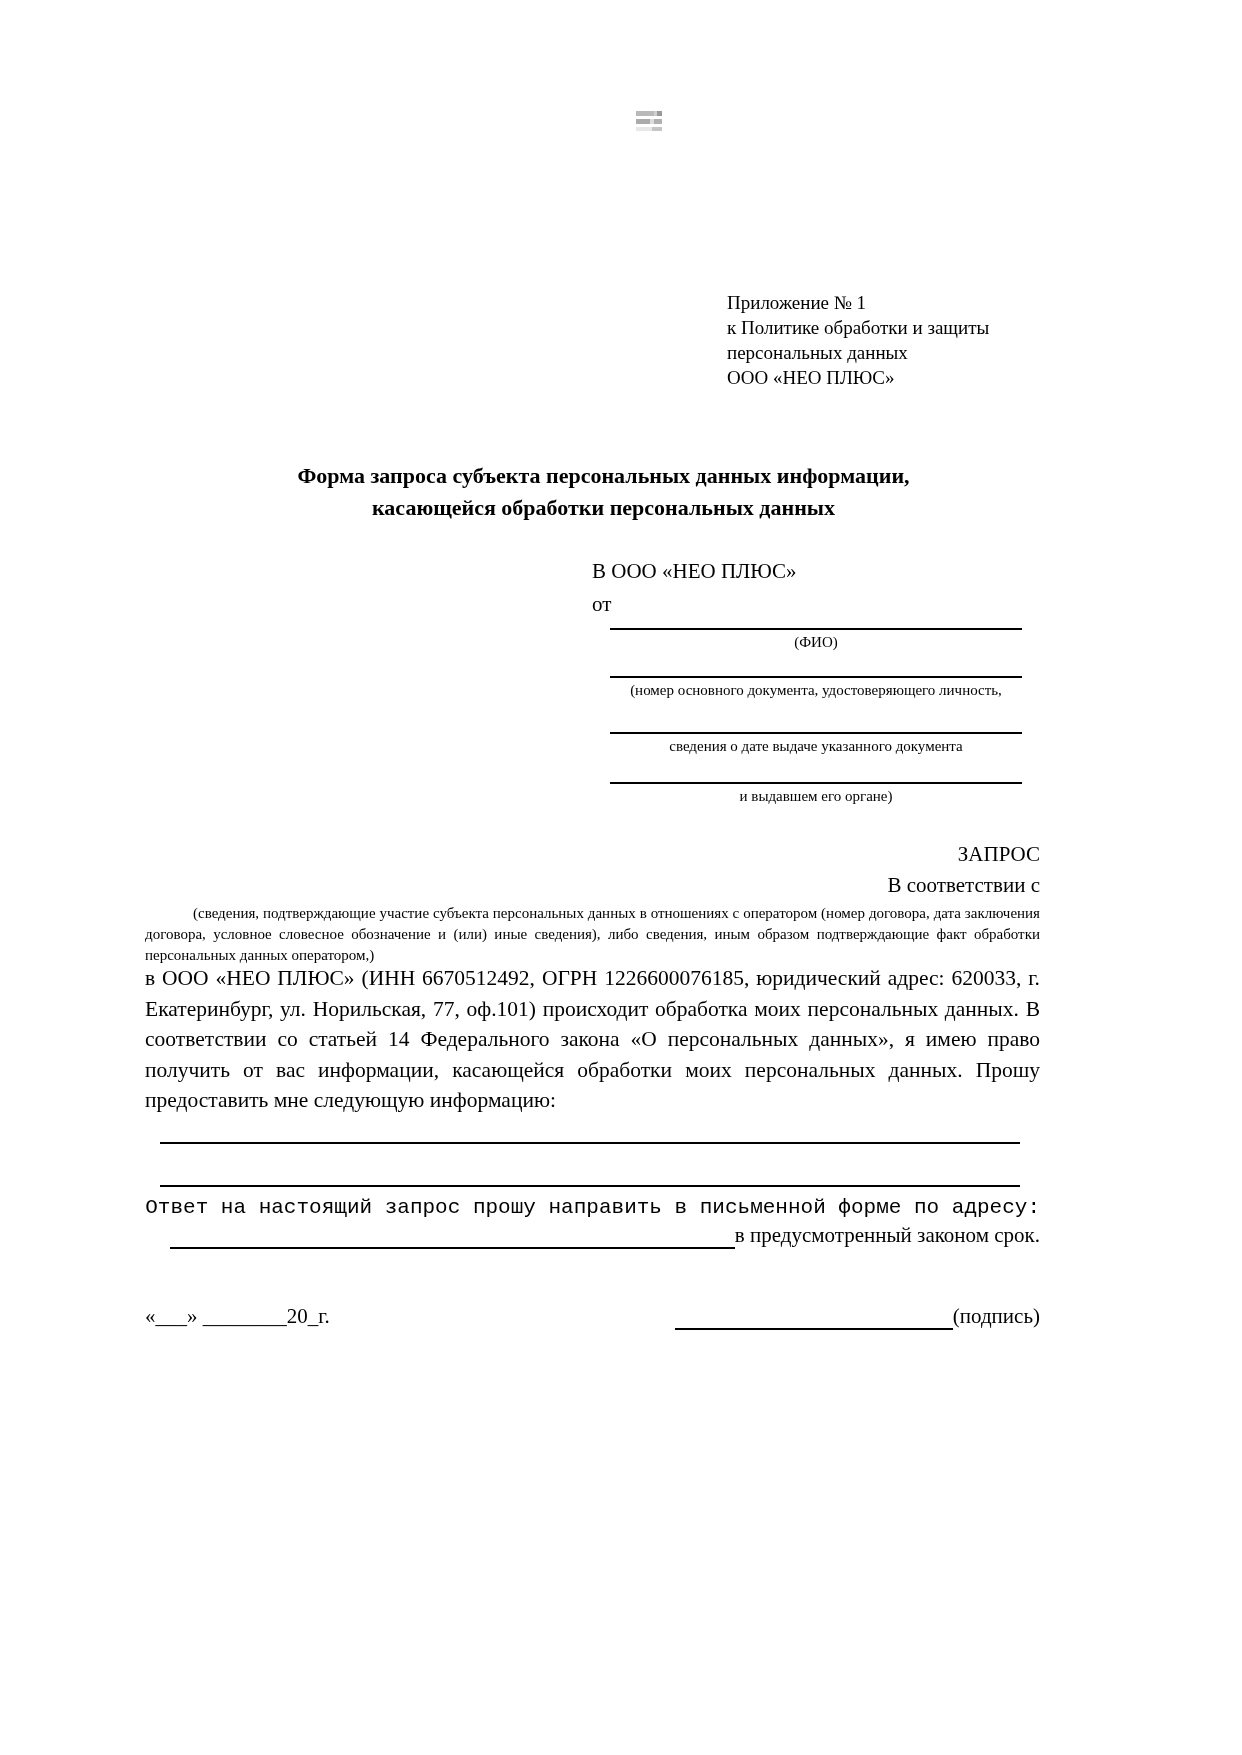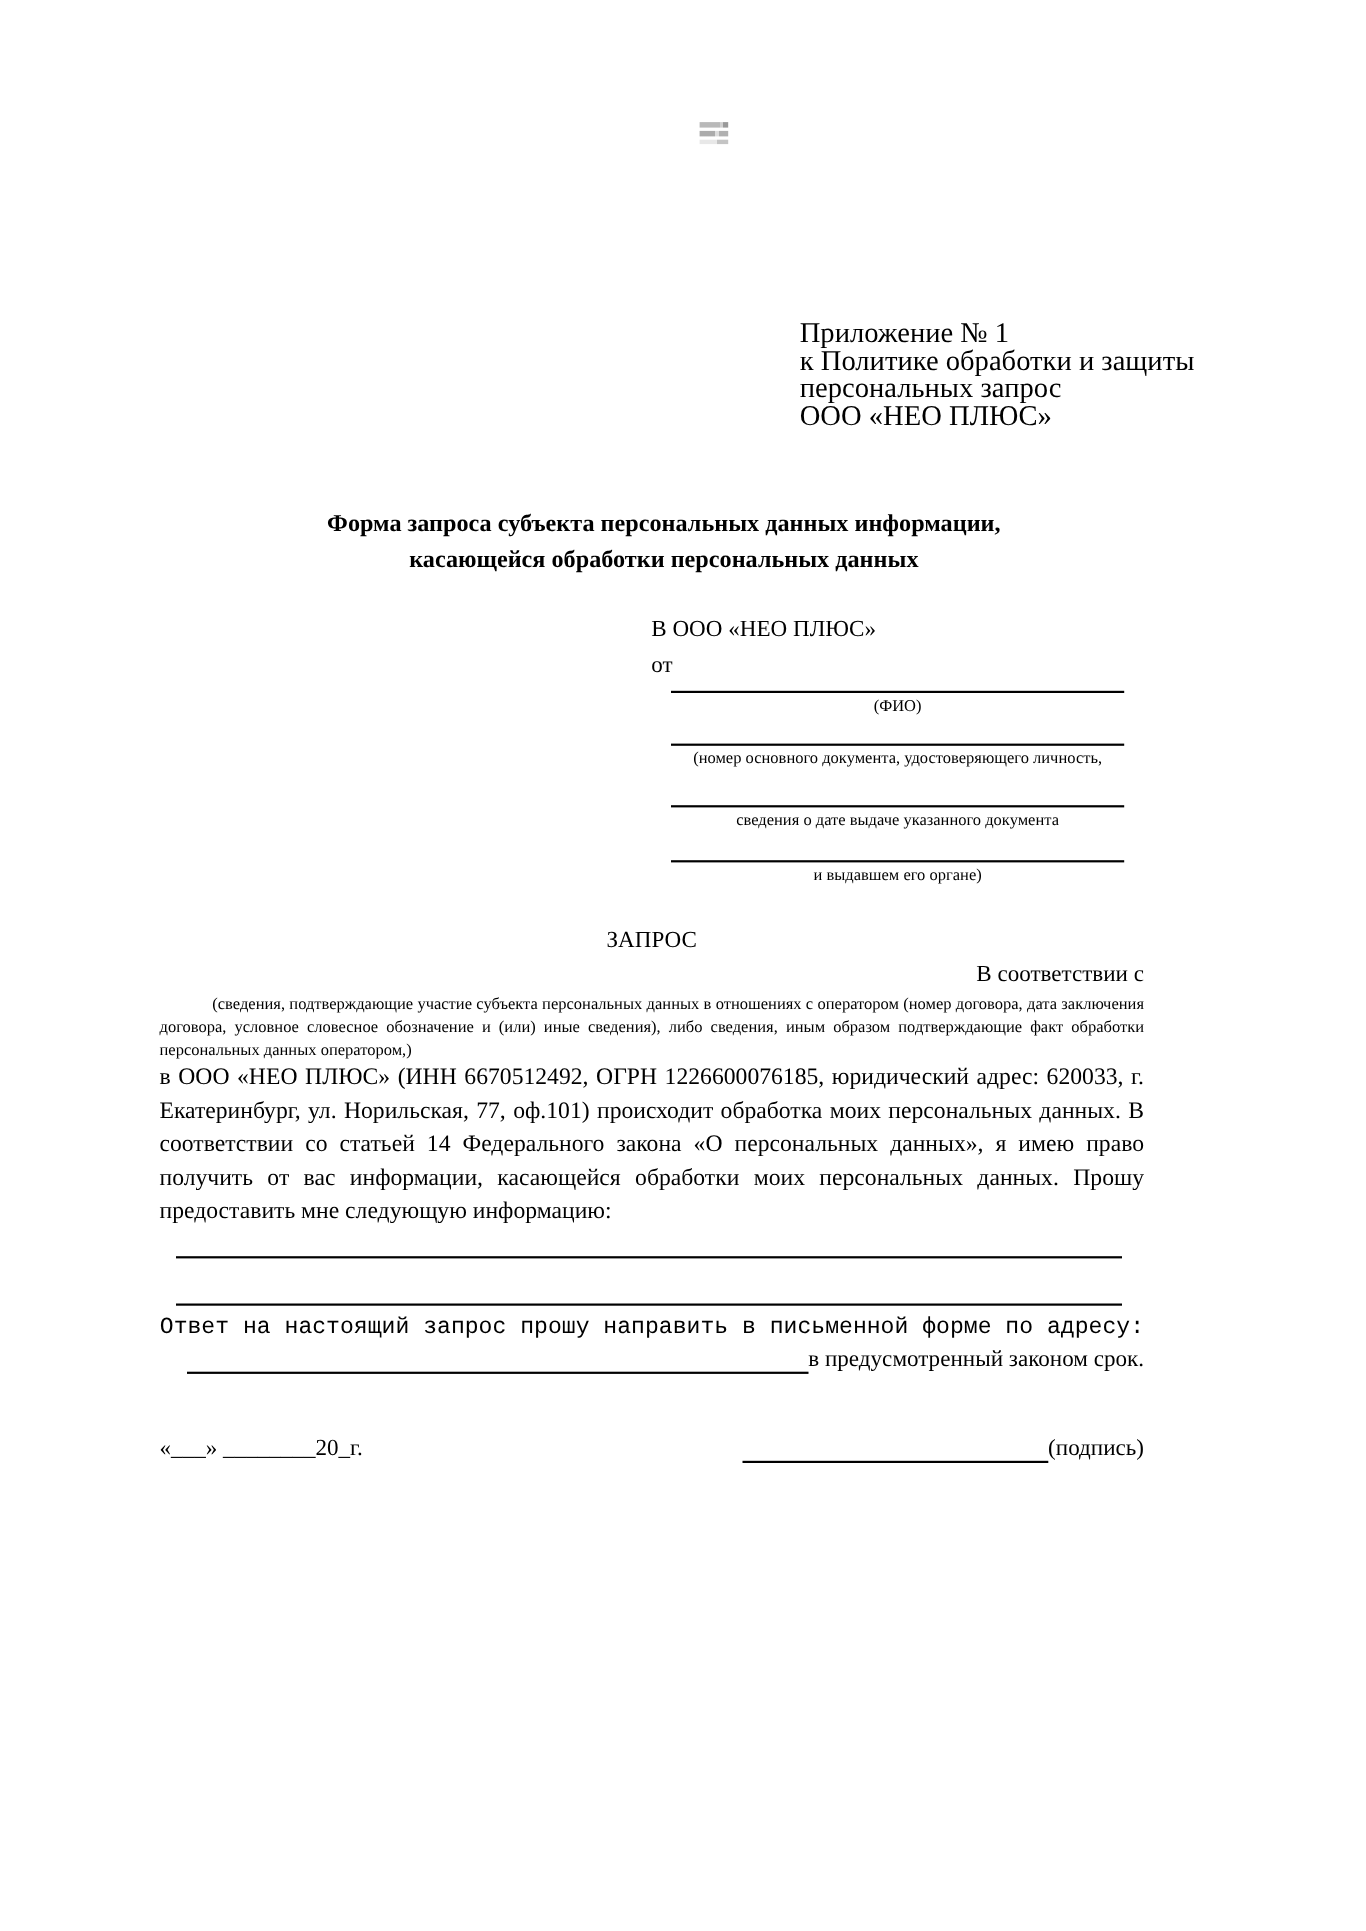"Приложение № 1" .appendix { font-size: 26px -> 19px }
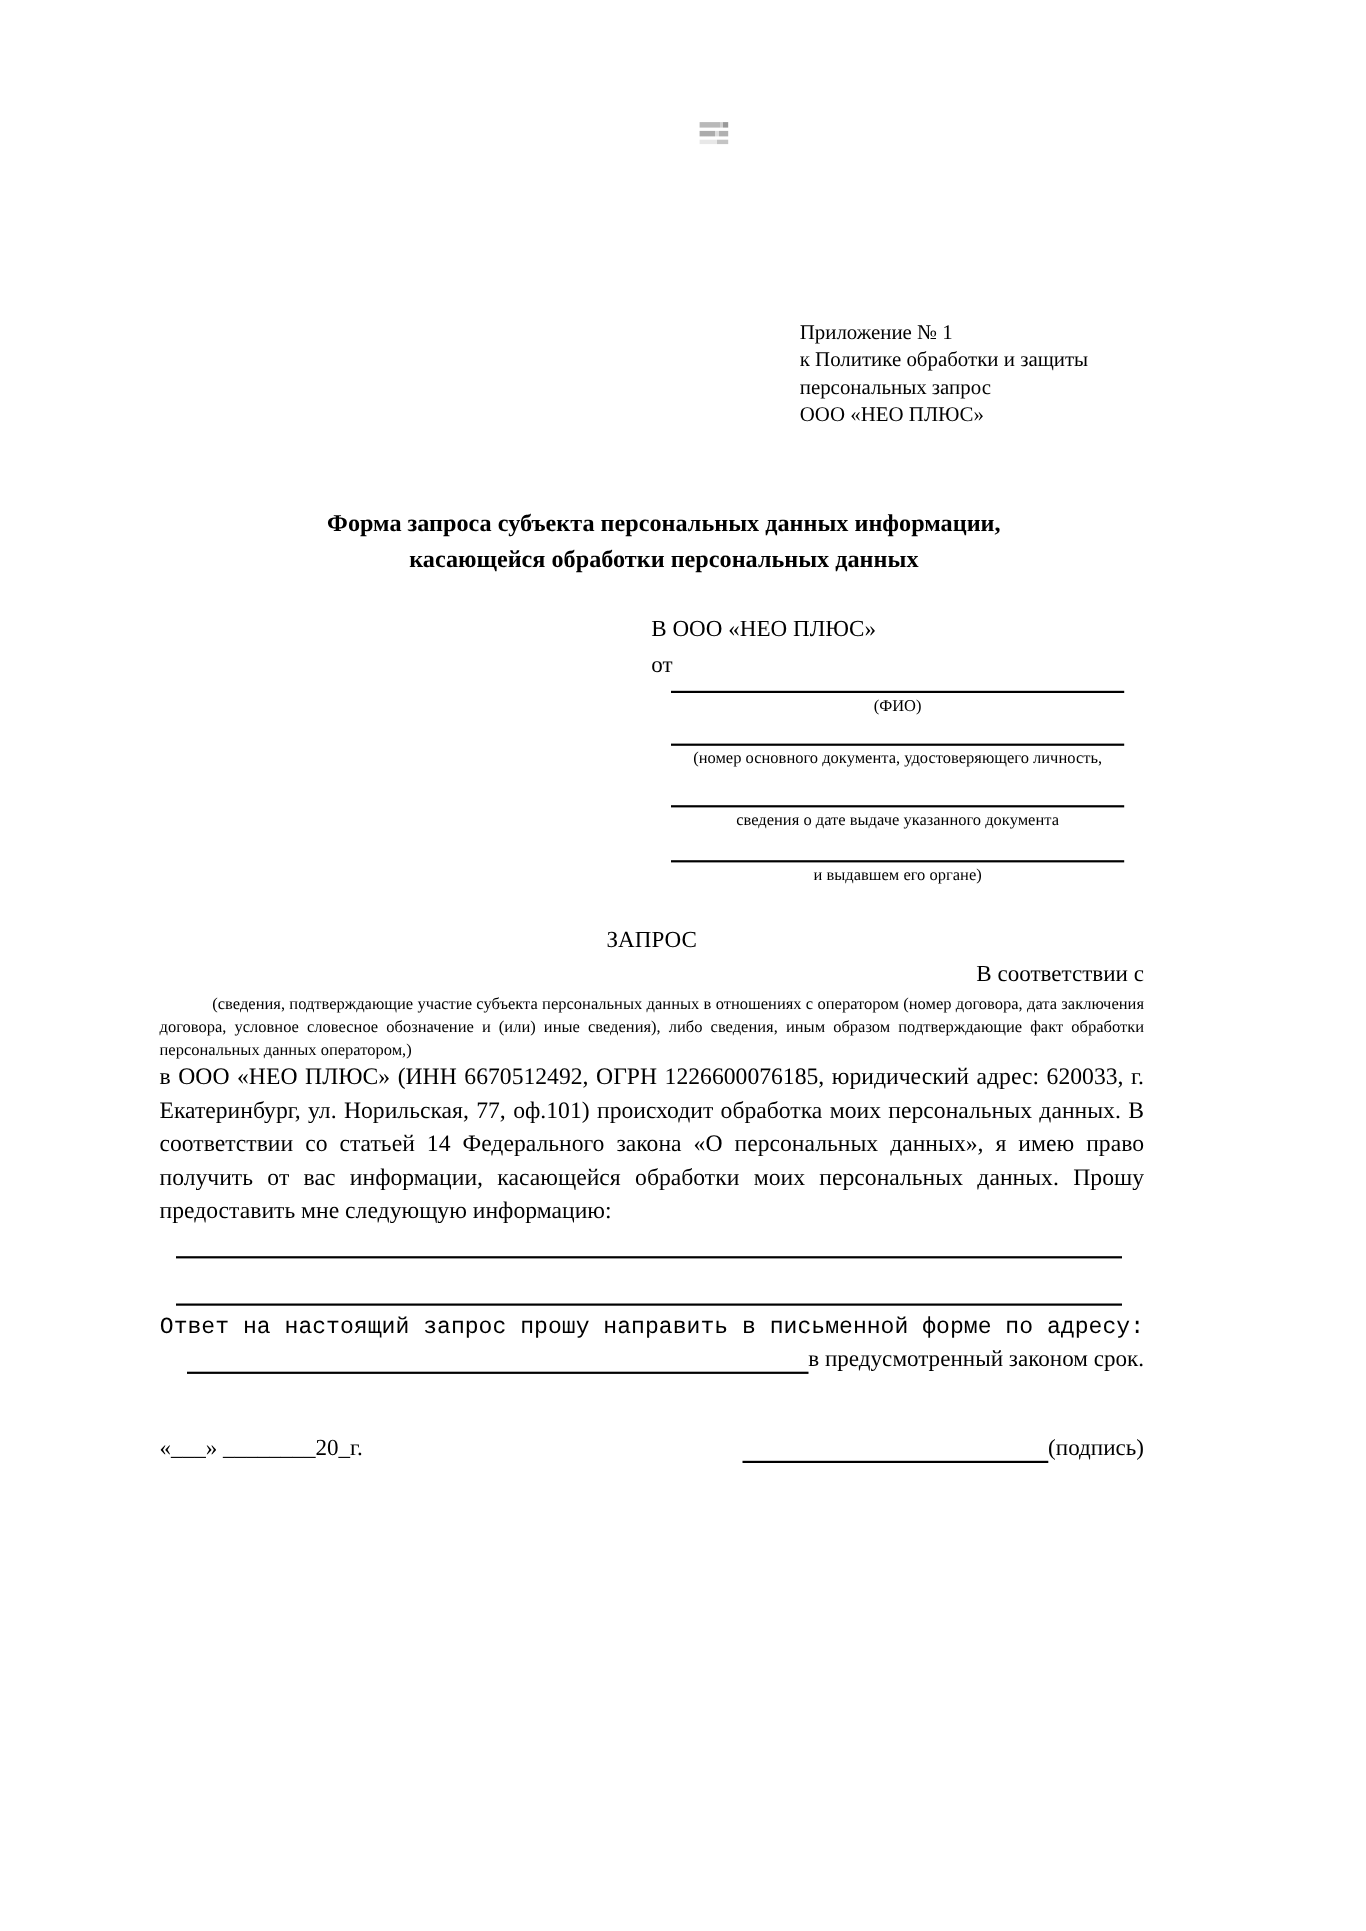"персональных запрос" div { text: запрос -> данных }
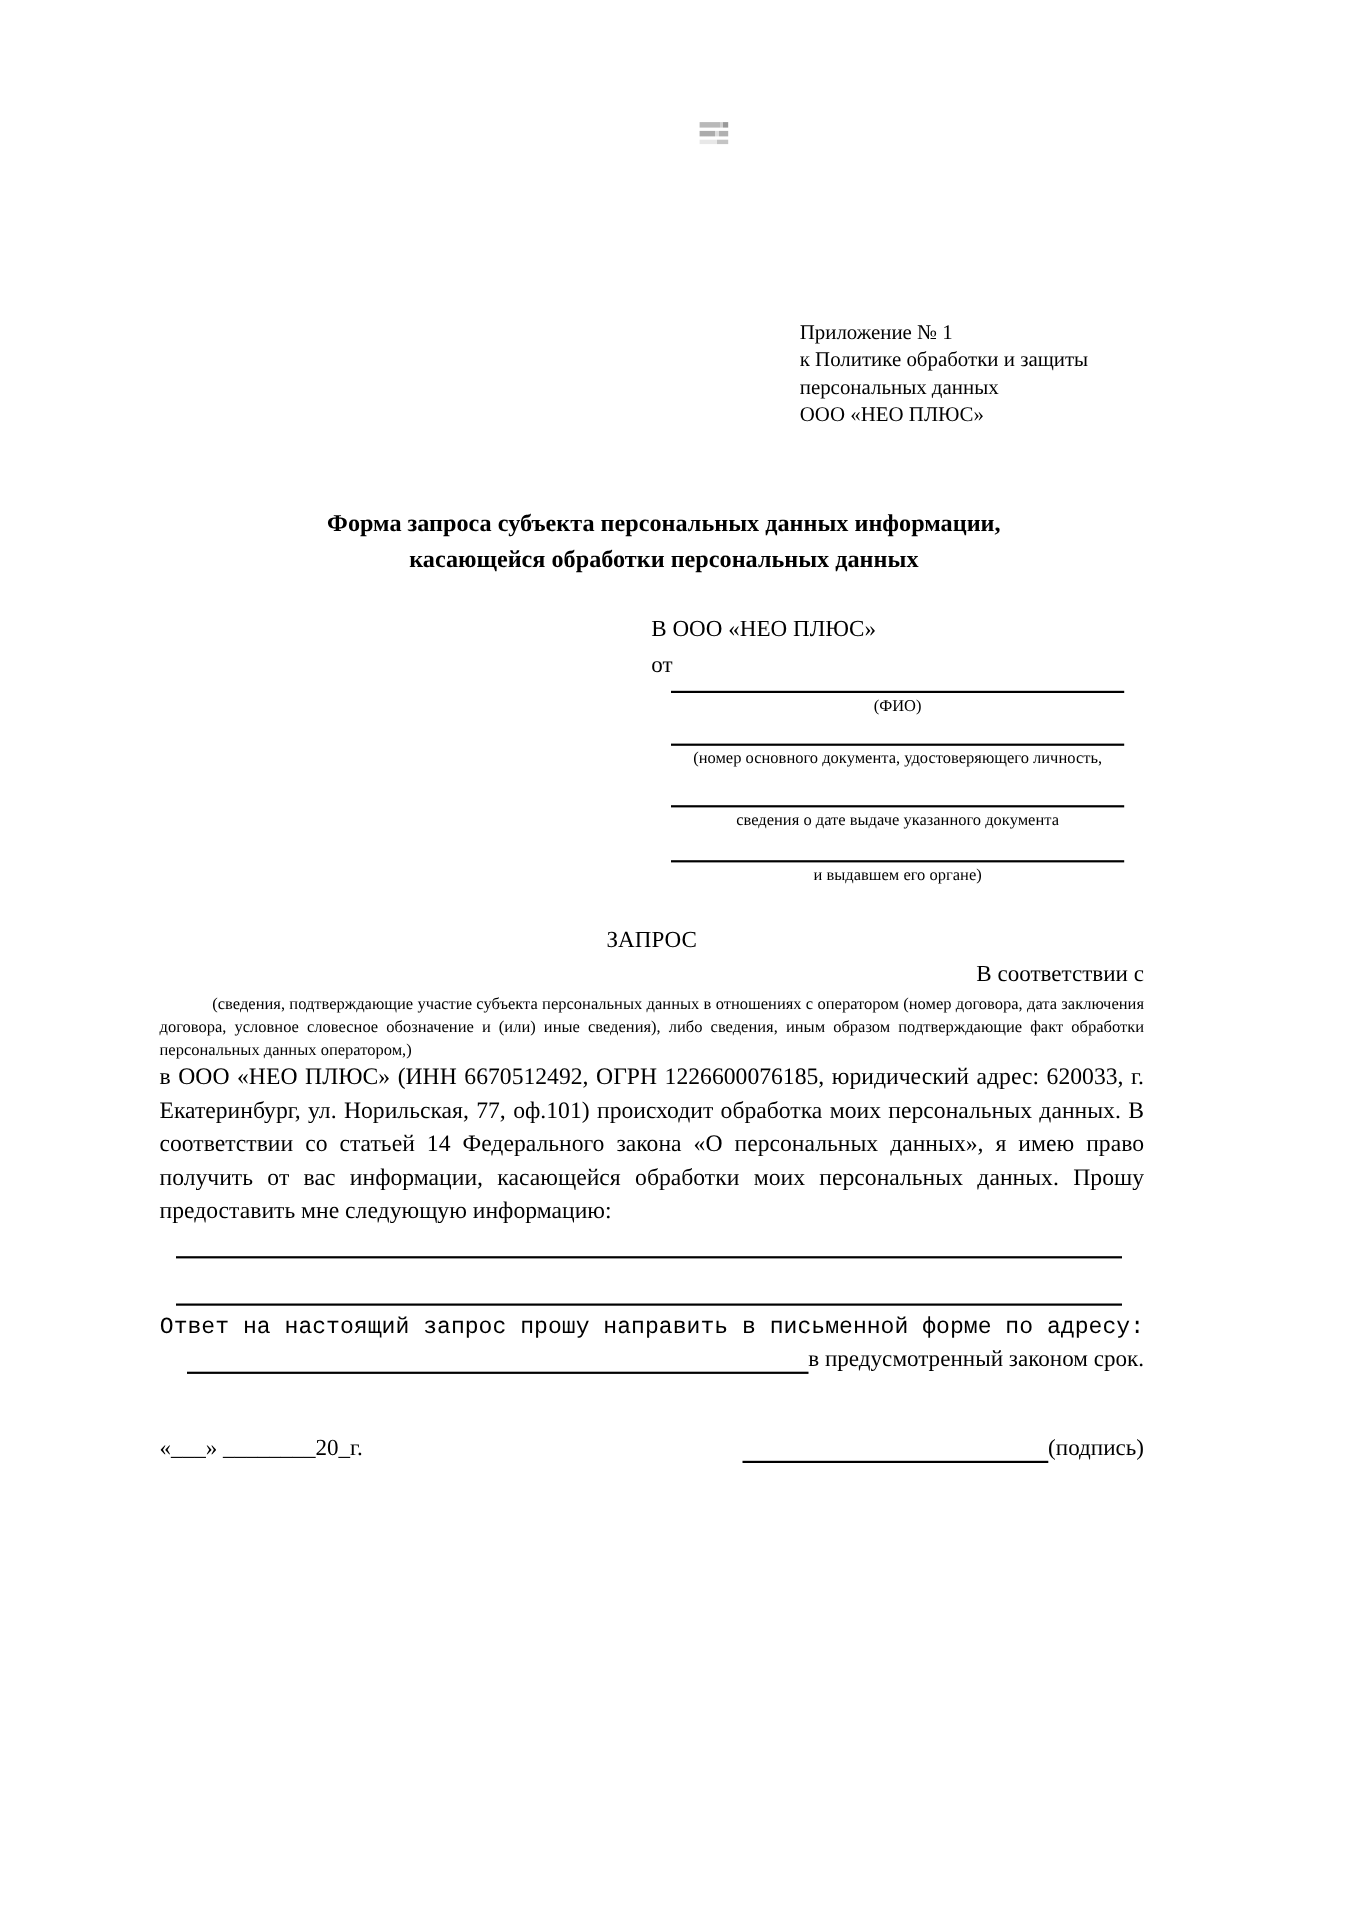"ЗАПРОС" .request-heading { text-align: center -> right }
